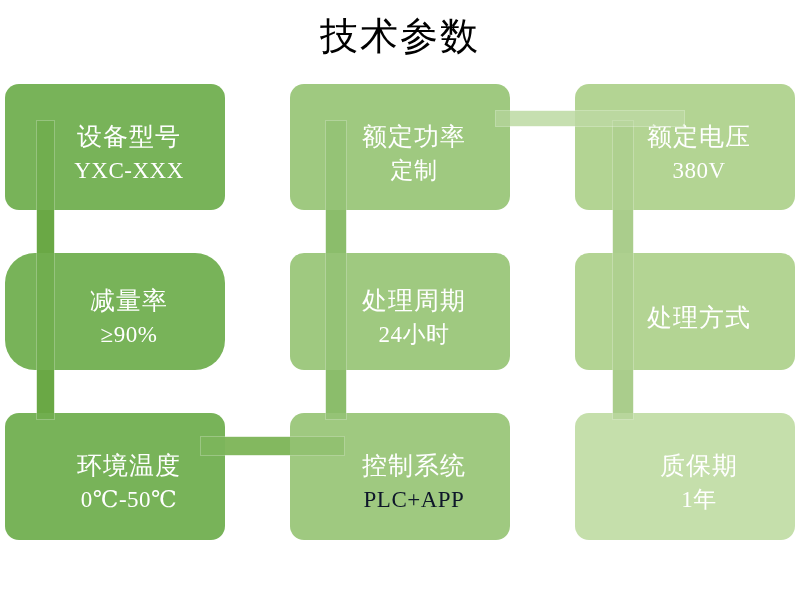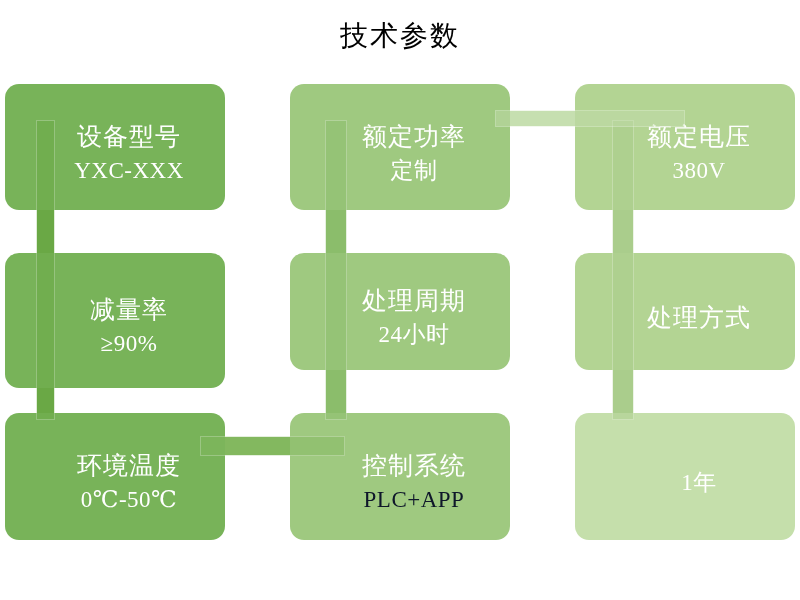"技术参数" #page-title { font-size: 28px -> 38px }
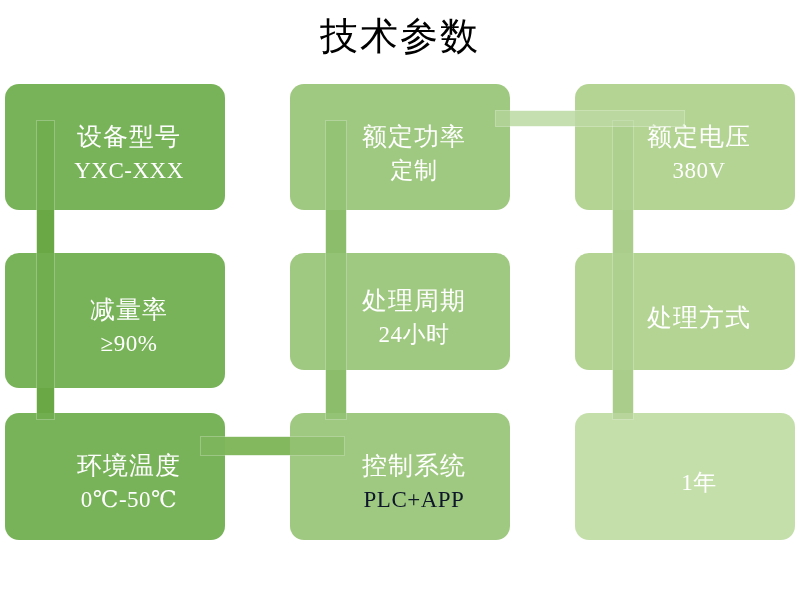"减量率" div.card { border-radius: none -> 30px; height: 135px -> 117px }
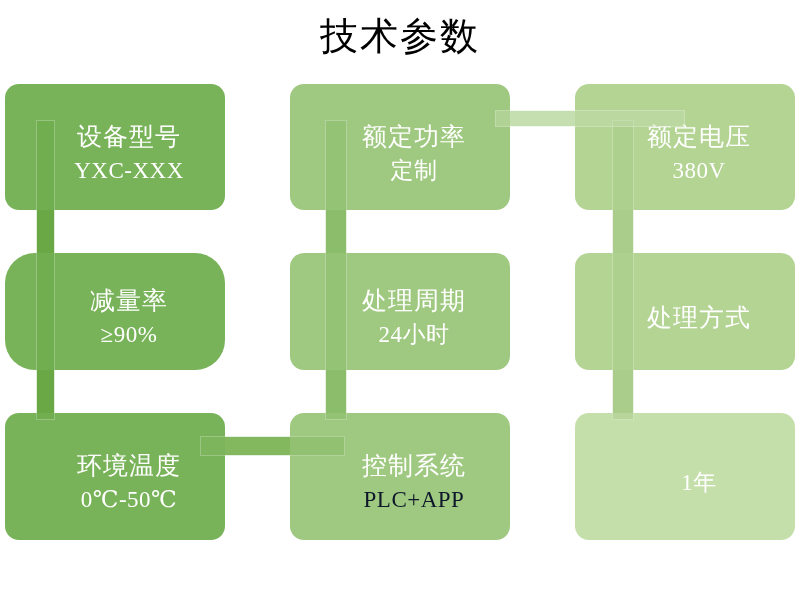"质保期" div.card-title { html: none -> <div>质保期</div> }
